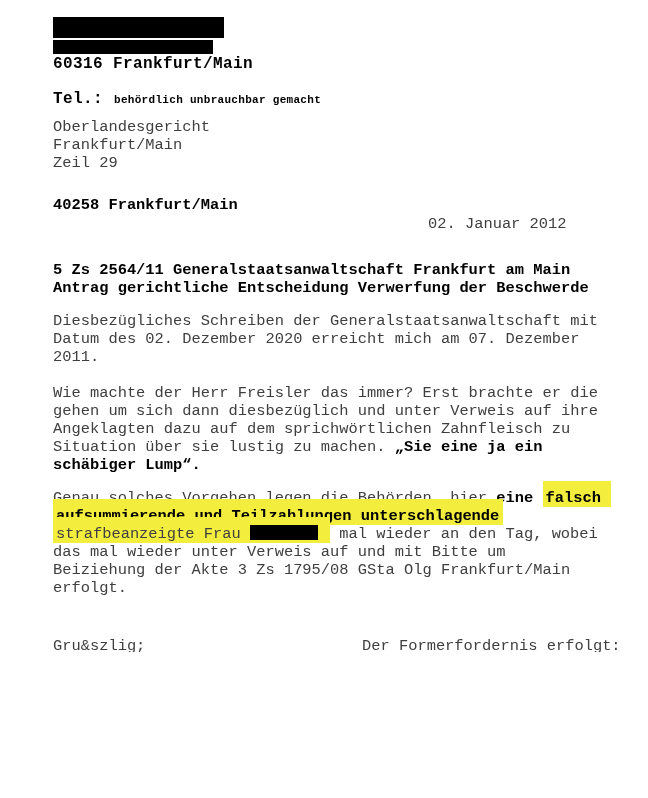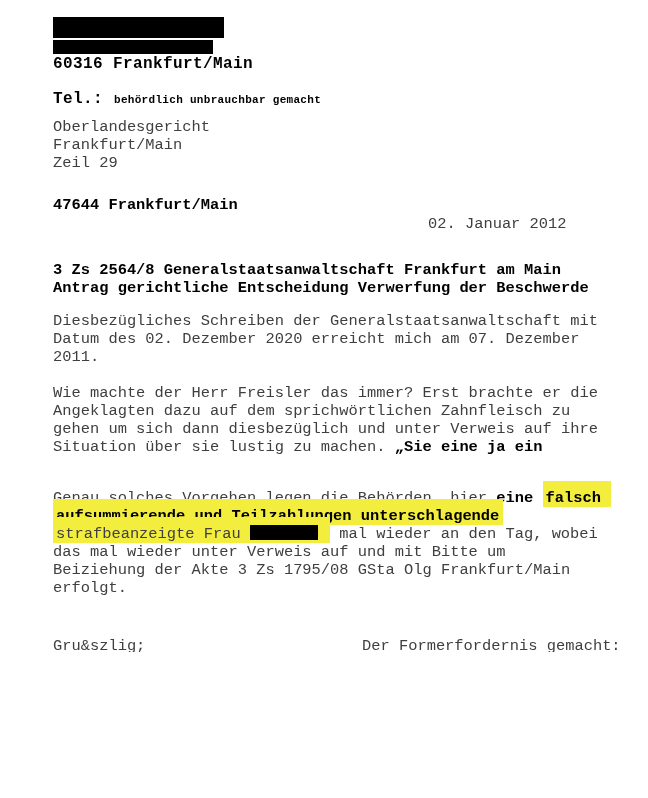"47644 Frankfurt/Main" div.abs { text: 47644 -> 40258 }
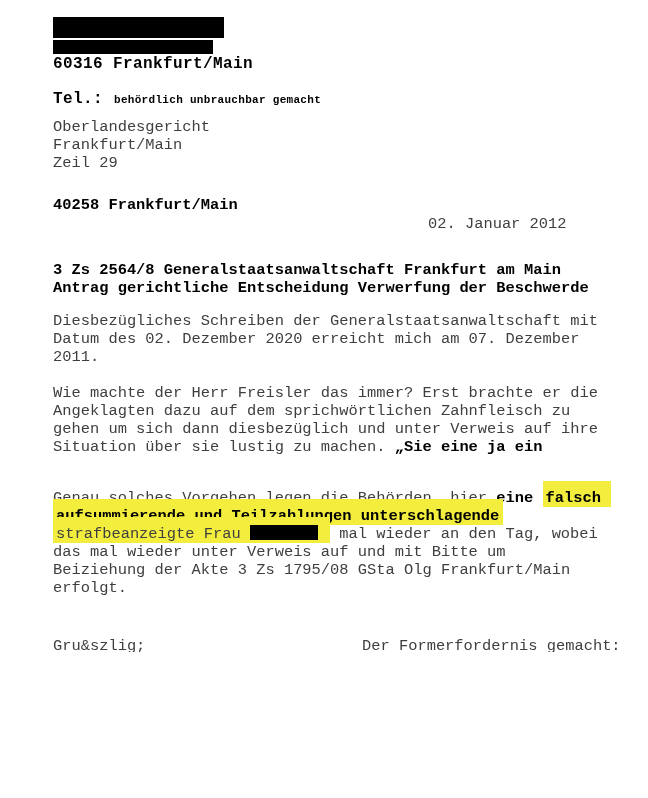"3 Zs 2564/8 Generalstaatsanwaltschaft" div.line { text: 3 Zs 2564/8 -> 5 Zs 2564/11 }
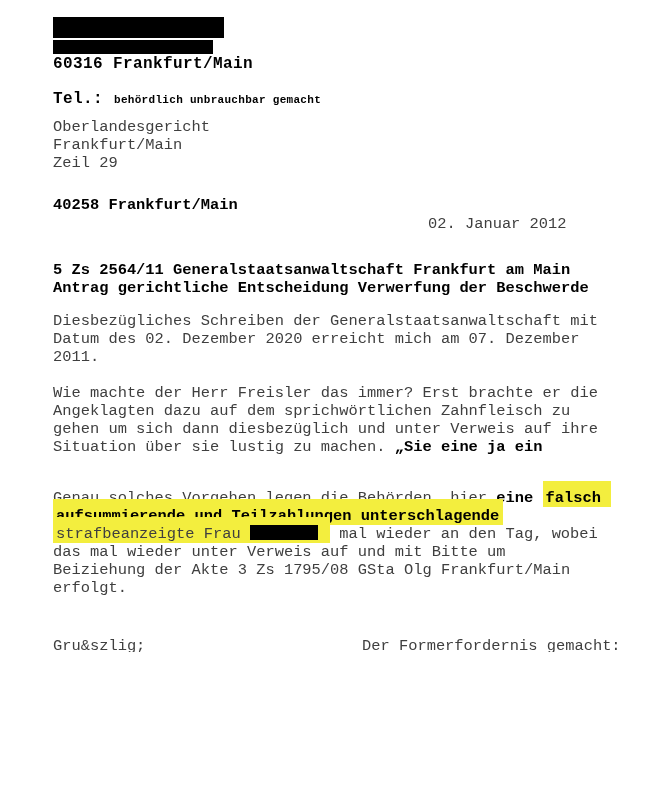"Angeklagten dazu auf dem" div.line { order: before "gehen um sich dann diesbezüglich" -> after "gehen um sich dann diesbezüglich" }
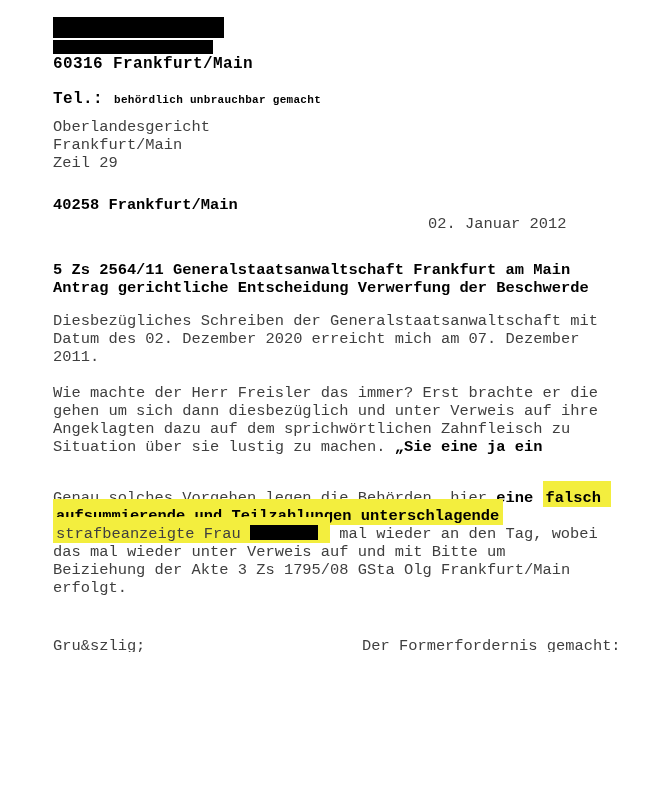"schäbiger Lump“." div.line { html: none -> <div><b>schäbiger Lump“.</b></div> }
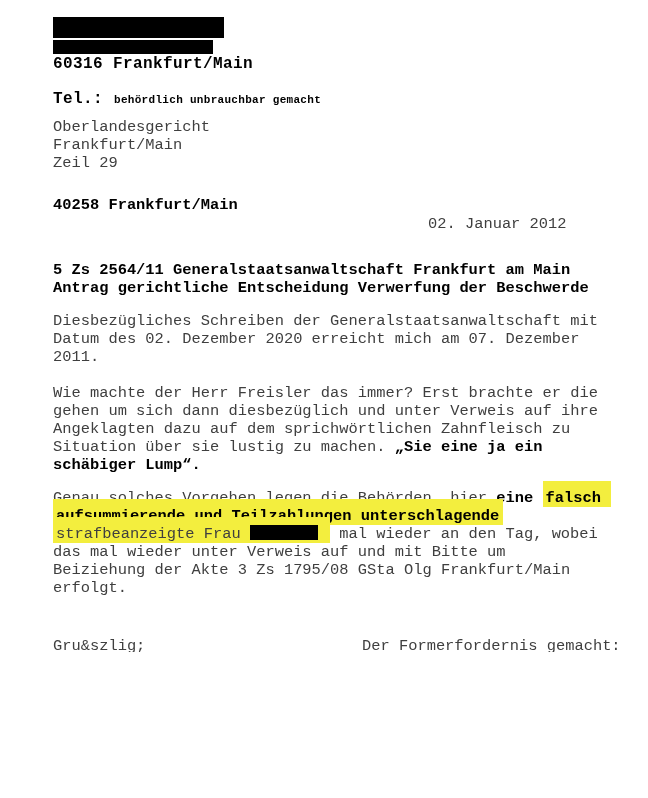"Der Formerfordernis gemacht:" div.line { text: gemacht -> erfolgt }
